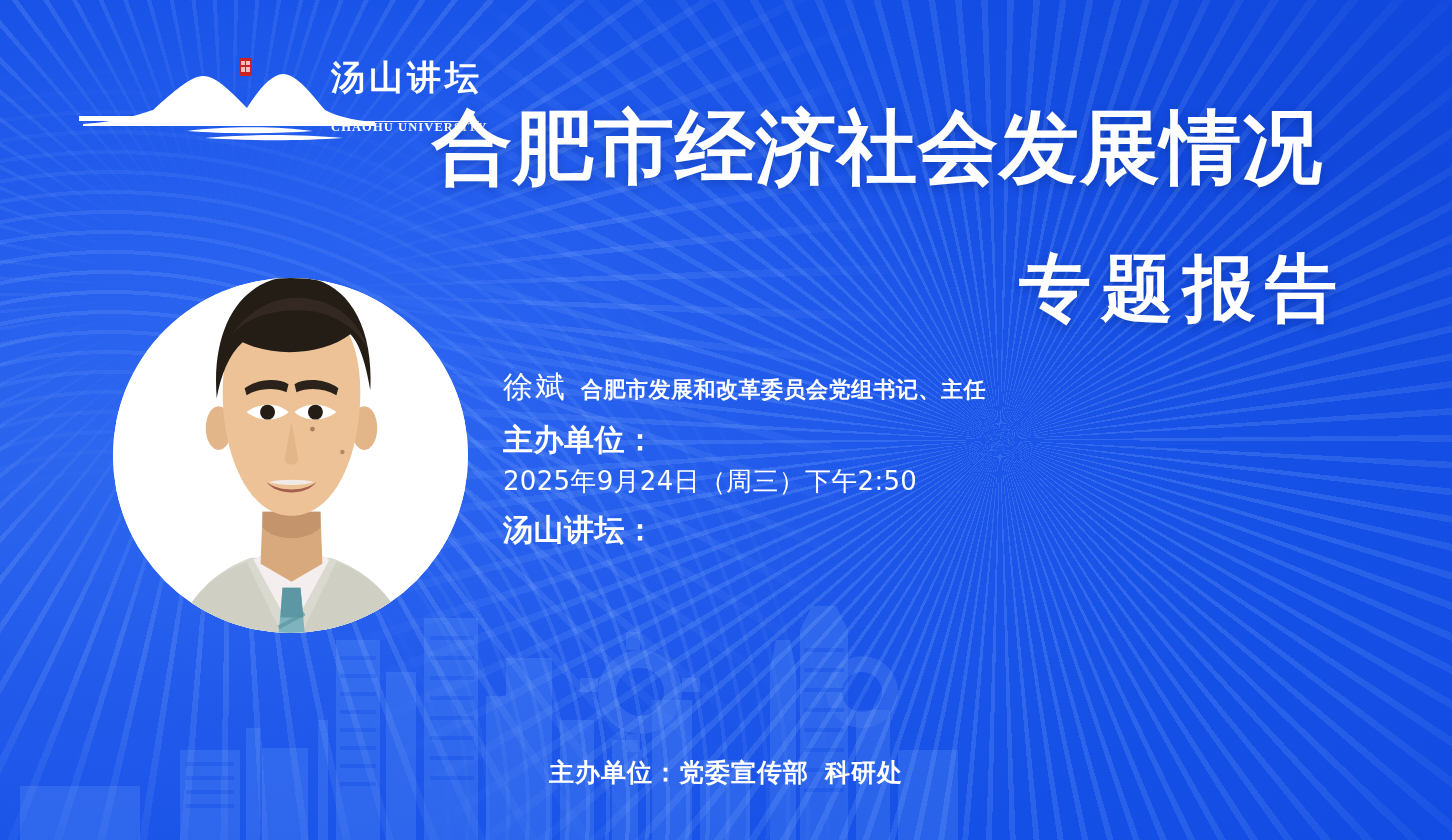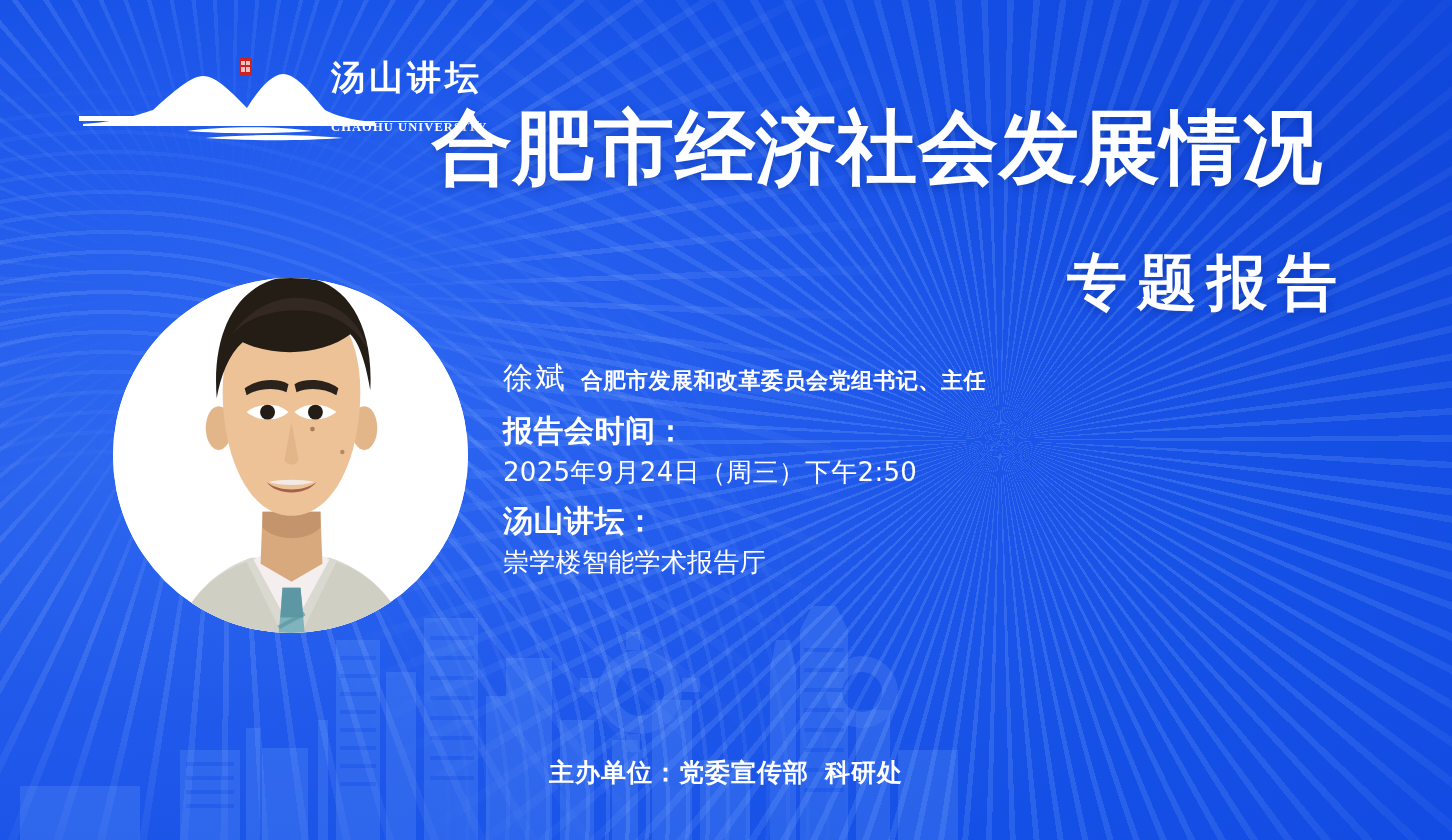"专题报告" .title-2 { font-size: 60px -> 72px }
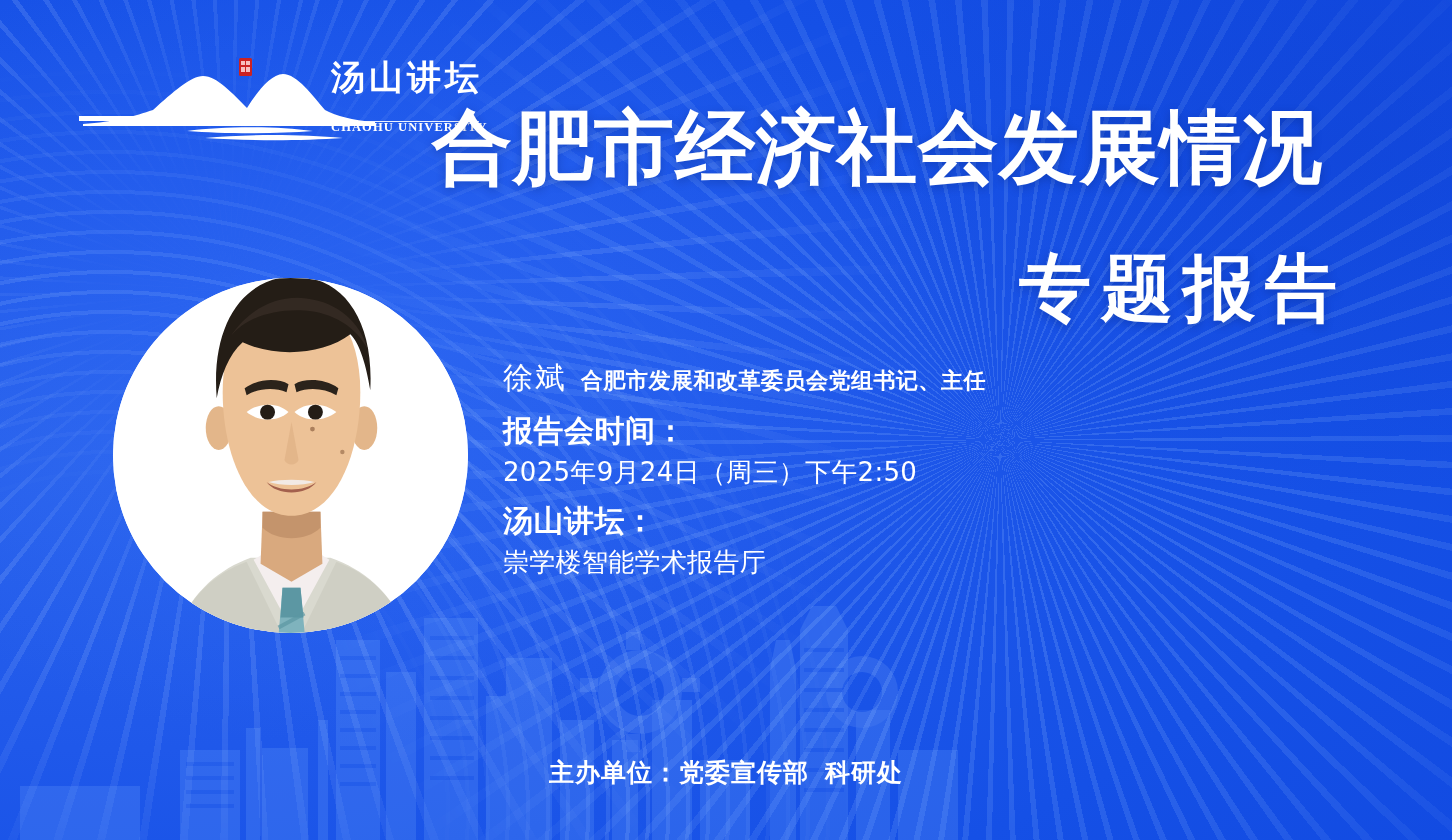"徐斌" .row-speaker { margin-top: 7px -> 16px }
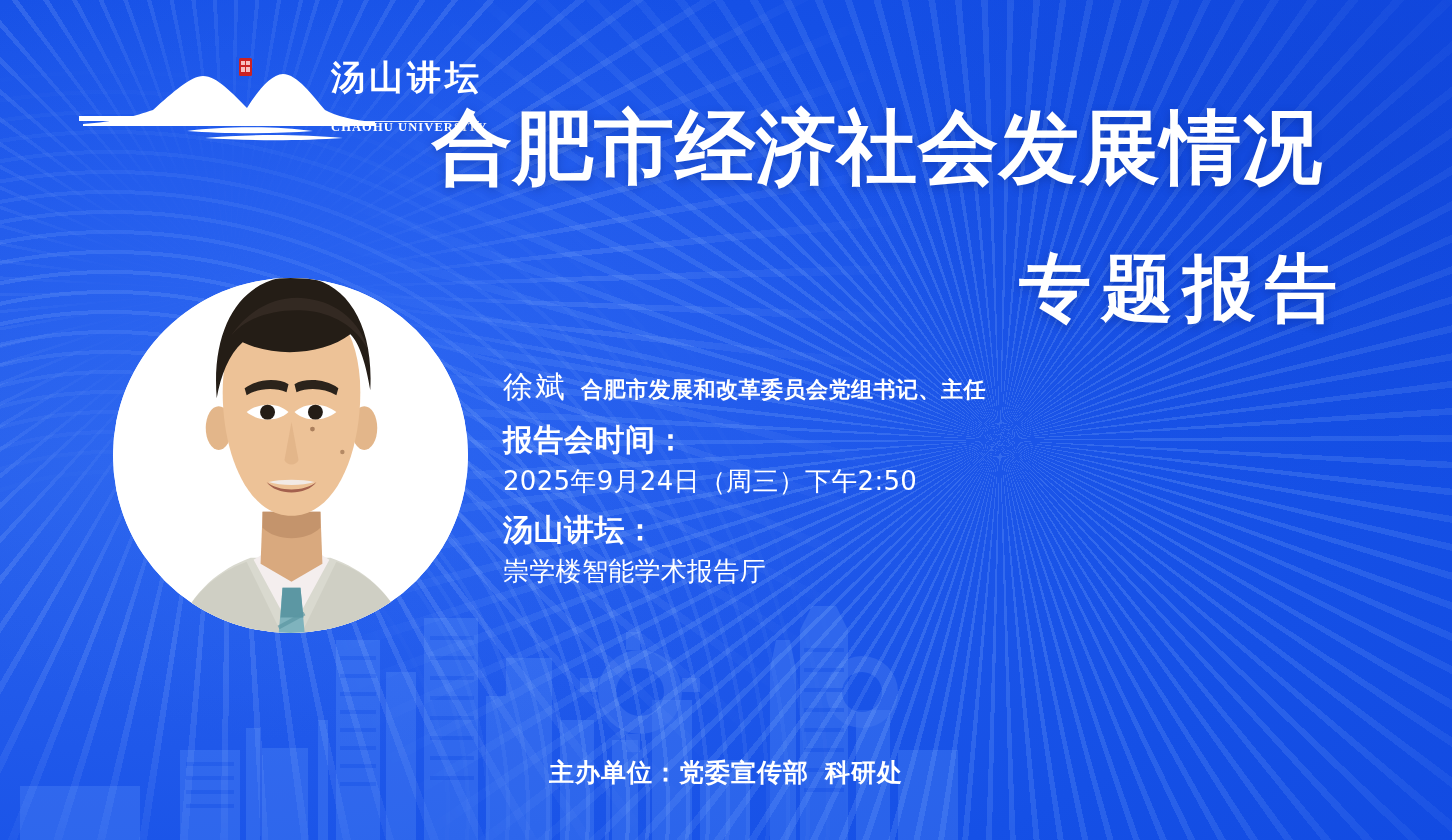"报告会时间：" div.lbl { text: 报告会时间 -> 主办单位 }
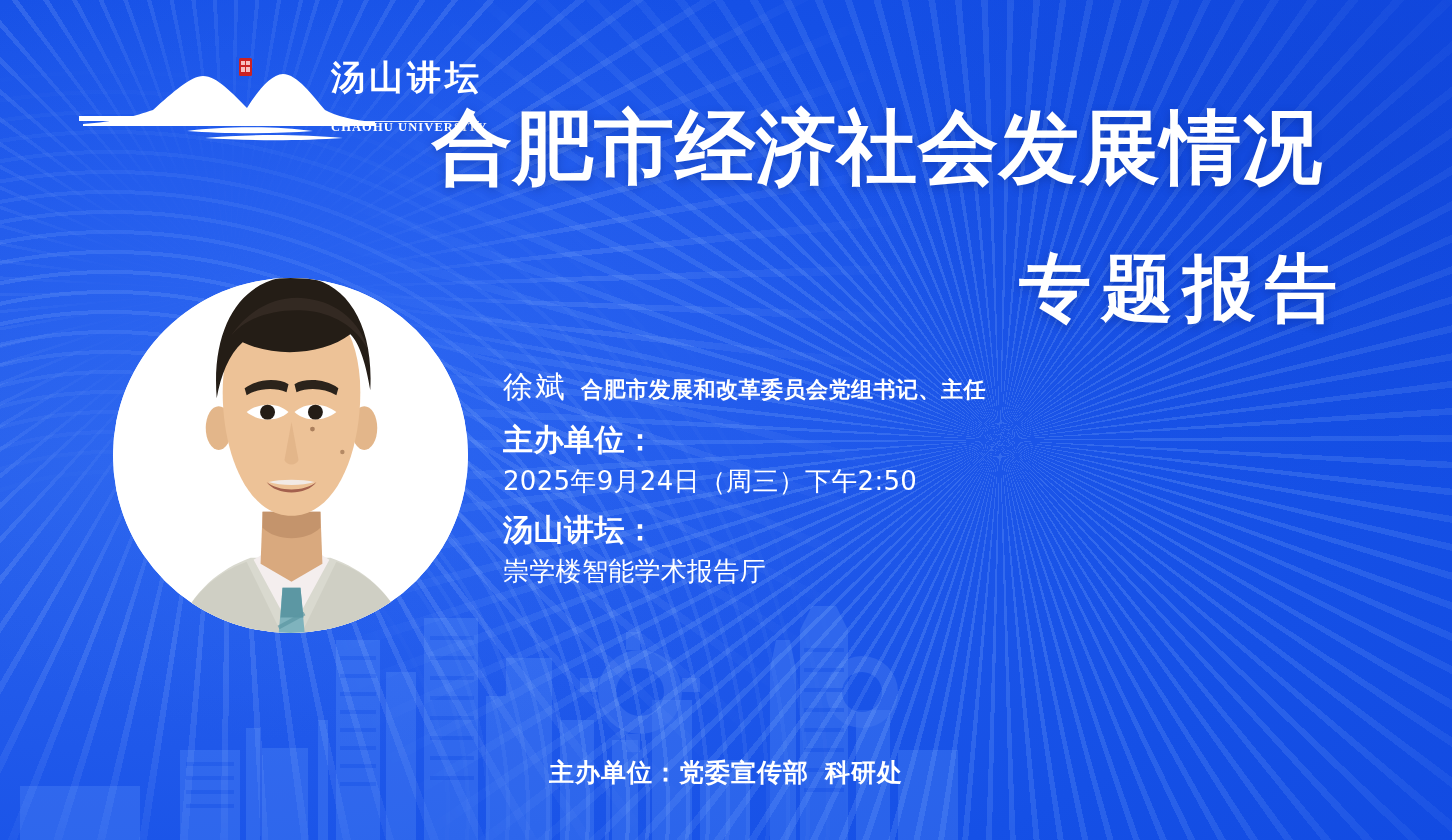"崇学楼智能学术报告厅" div.val { html: <div>崇学楼智能学术报告厅</div> -> none }
